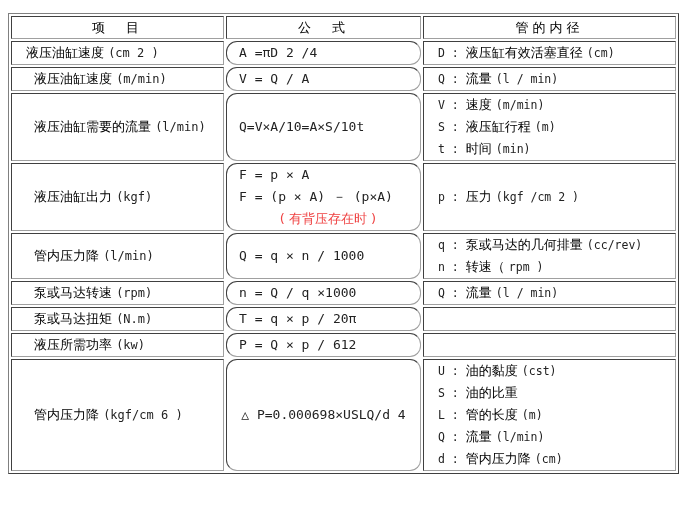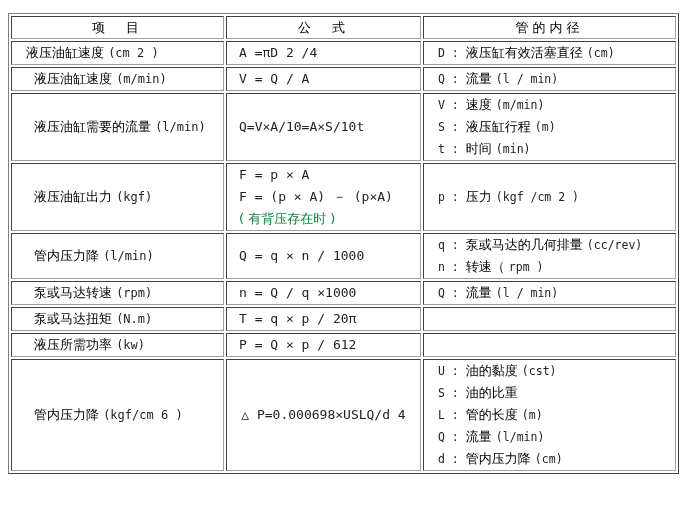"A =πD 2 /4" .formula-cell { border-radius: none -> 11px }
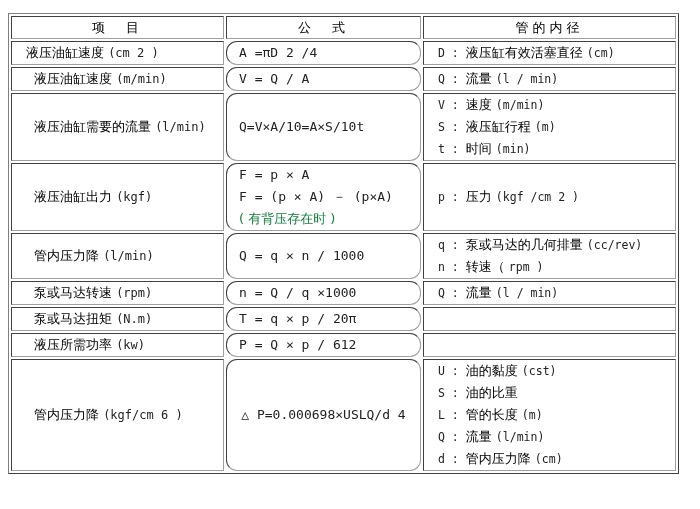"( 有背压存在时 )" .formula-cell .cjk { color: #15803d -> #ef4444; text-align: none -> center }
